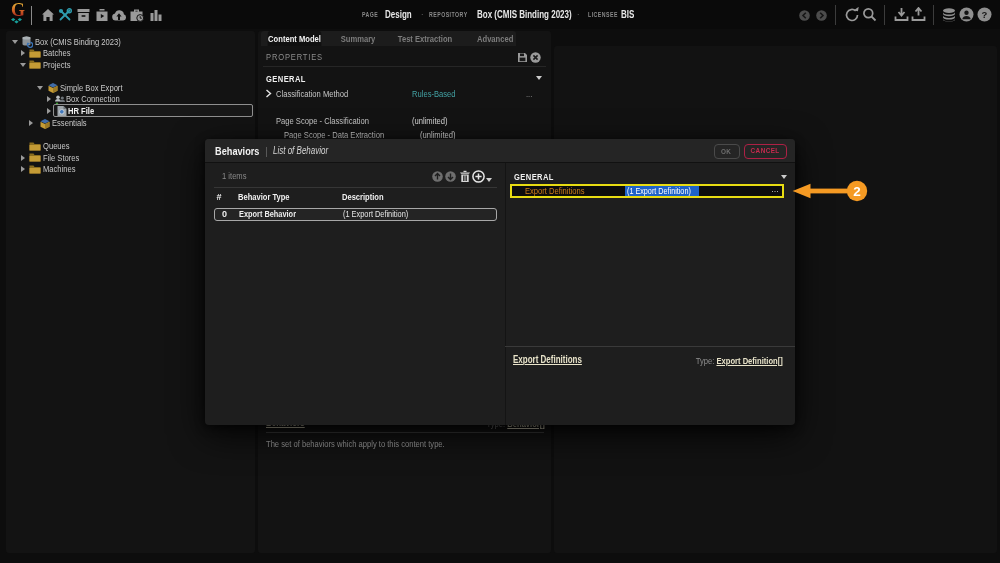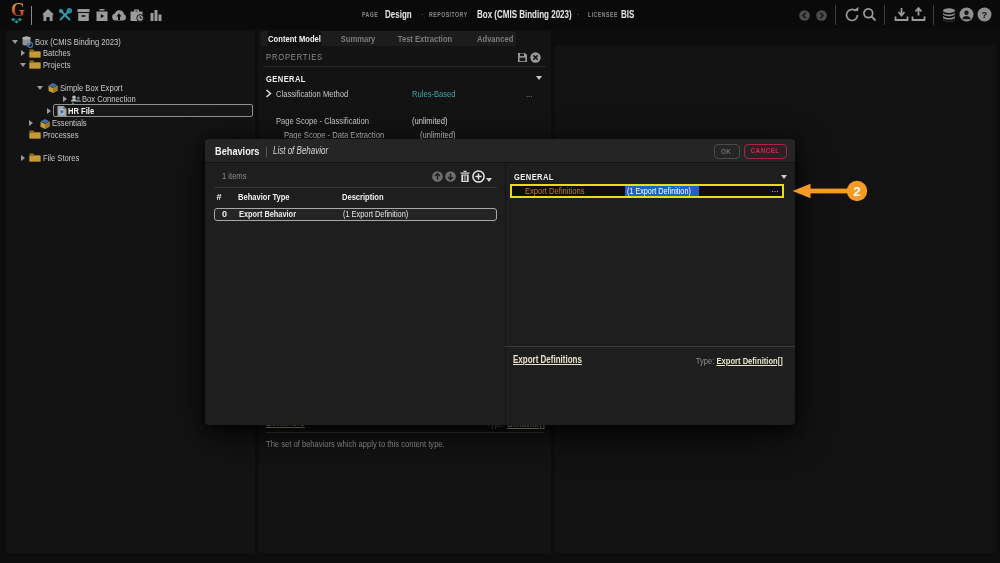"Box Connection" div.trow { left: 16px -> 0 }
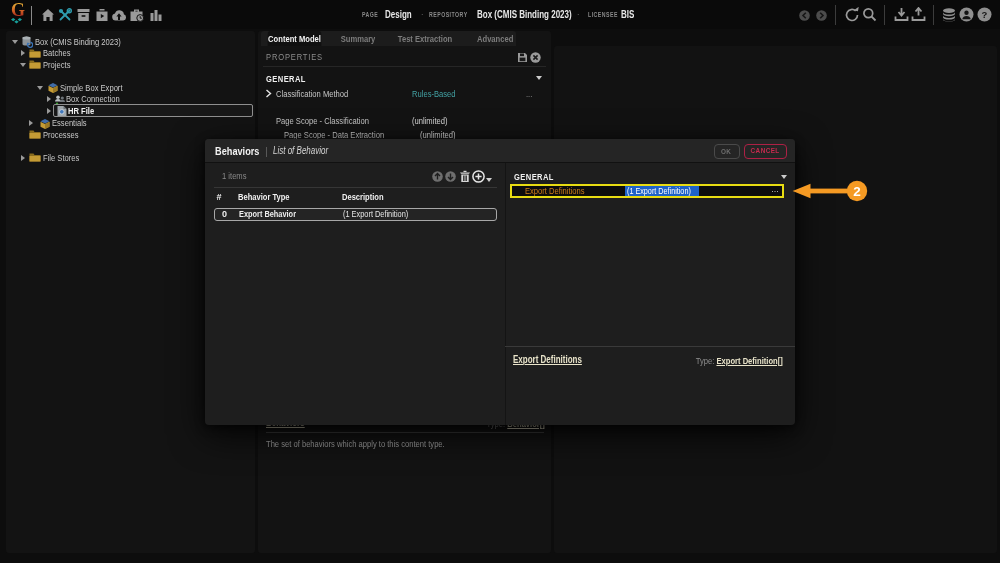"Processes" div.trow { html: <div> <svg> <path></path> <path></path> </svg> <span>Processes</span> </div> -> none }
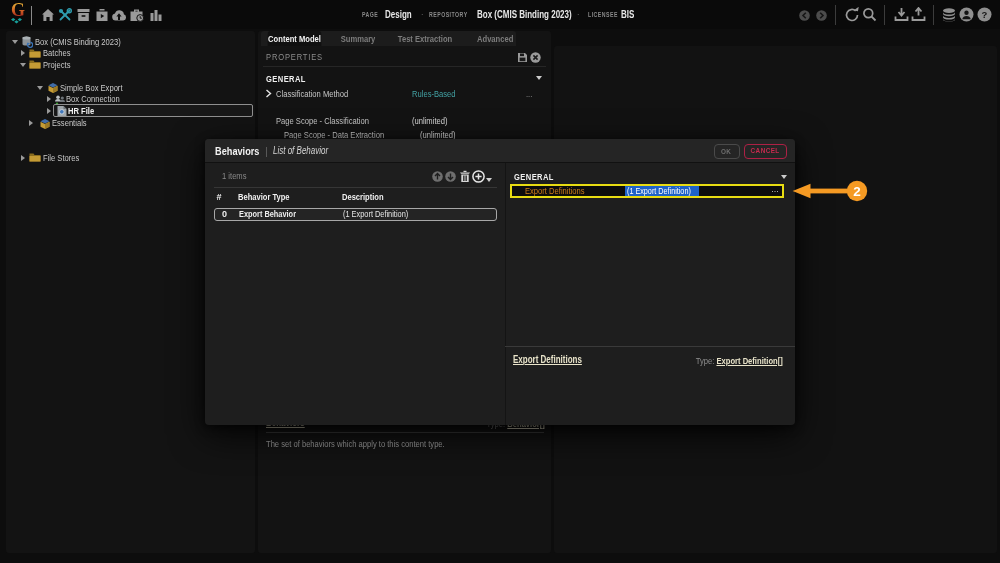"Queues" div.trow { html: none -> <div> <svg> <path></path> <path></path> </svg> <span>Queues</span> </div> }
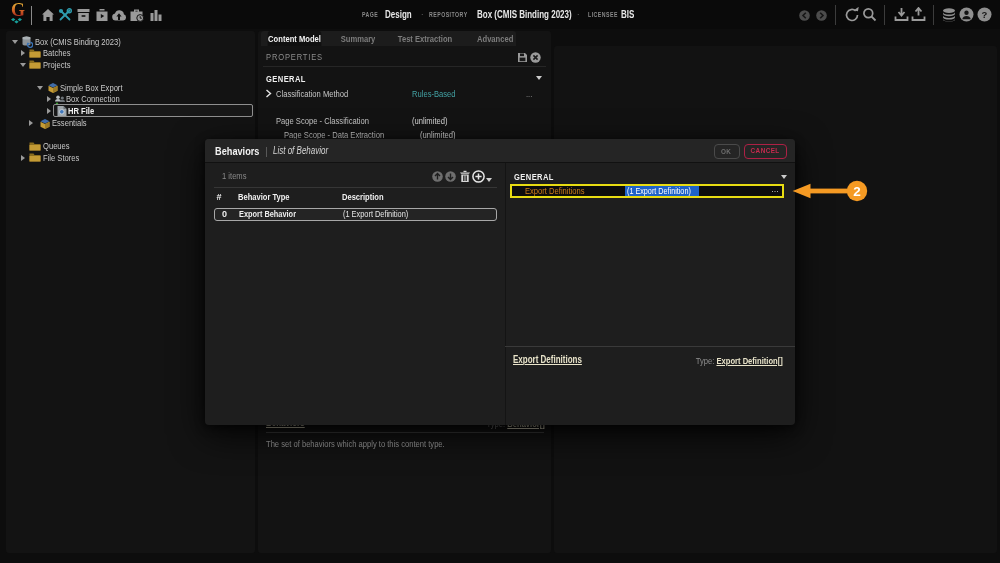"Machines" div.trow { html: none -> <div> <i></i> <svg> <path></path> <path></path> </svg> <span>Machines</span> </div> }
